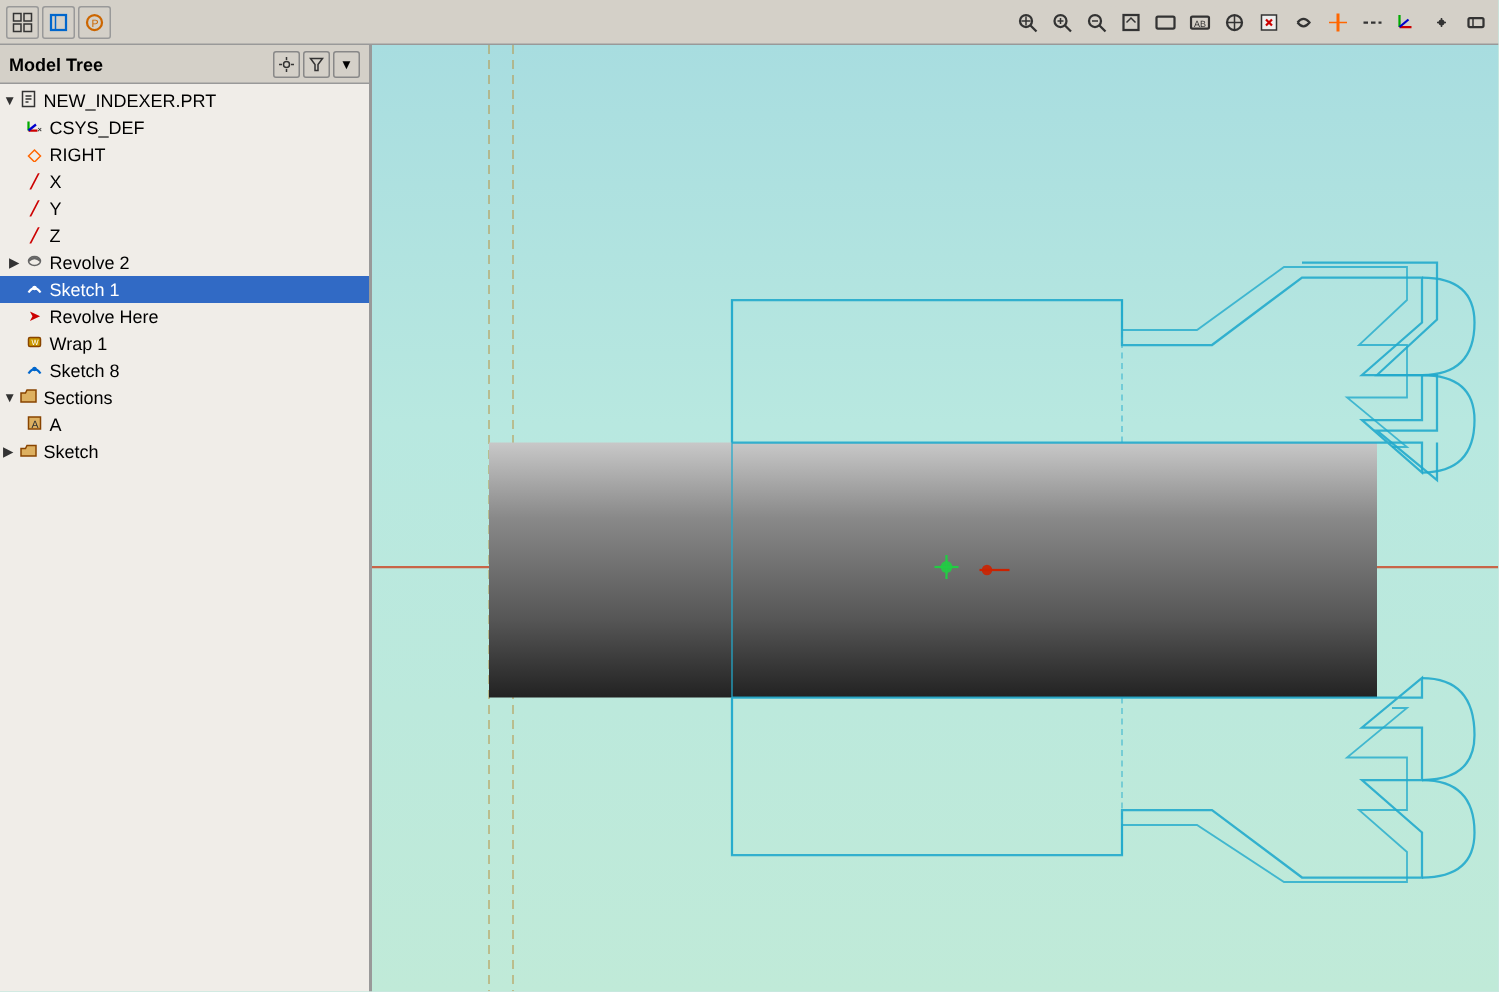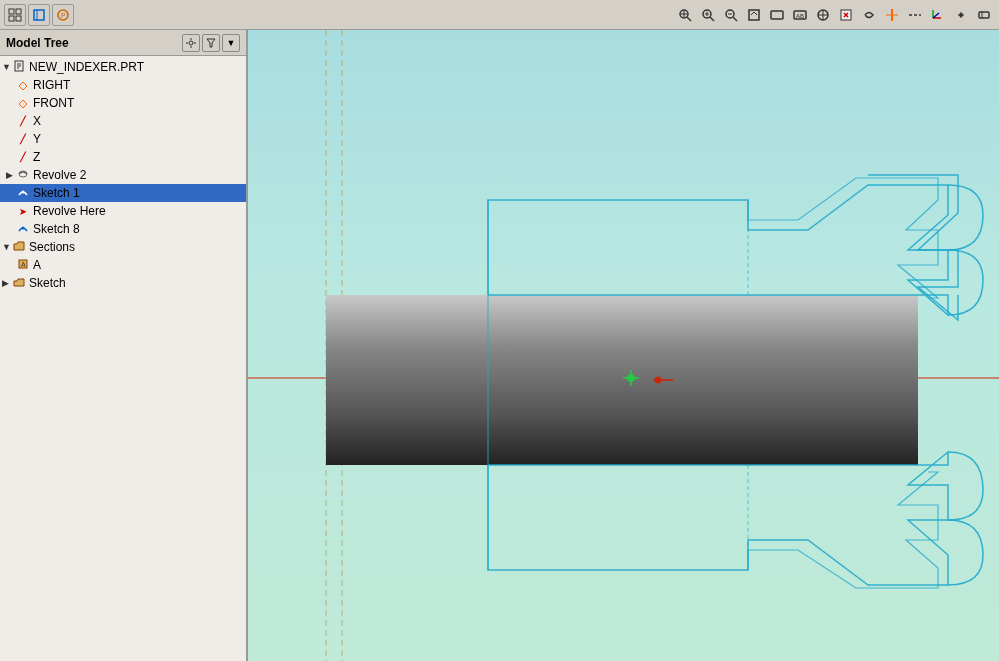"CSYS_DEF" div.tree-item { html: none -> <div> <span> </span> <span> <svg> <line></line> <line></line> <line></line> <text>×</text> </svg> </span> <span>CSYS_DEF</span> </div> }
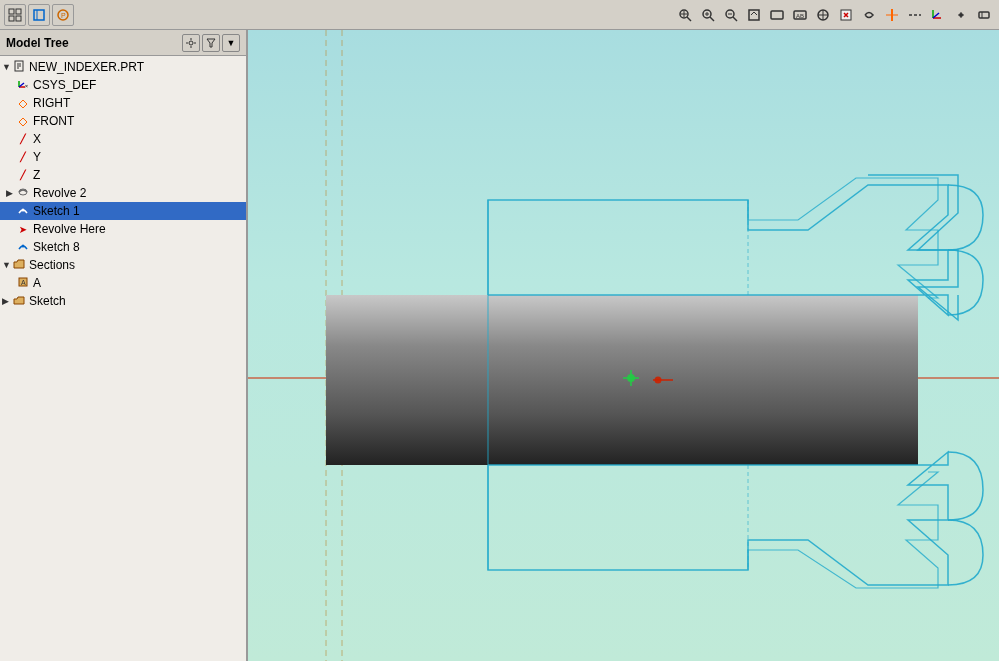"FRONT" div.tree-item { html: <div> <span> </span> <span> <svg> <path></path> </svg> </span> <span>FRONT</span> </div> -> none }
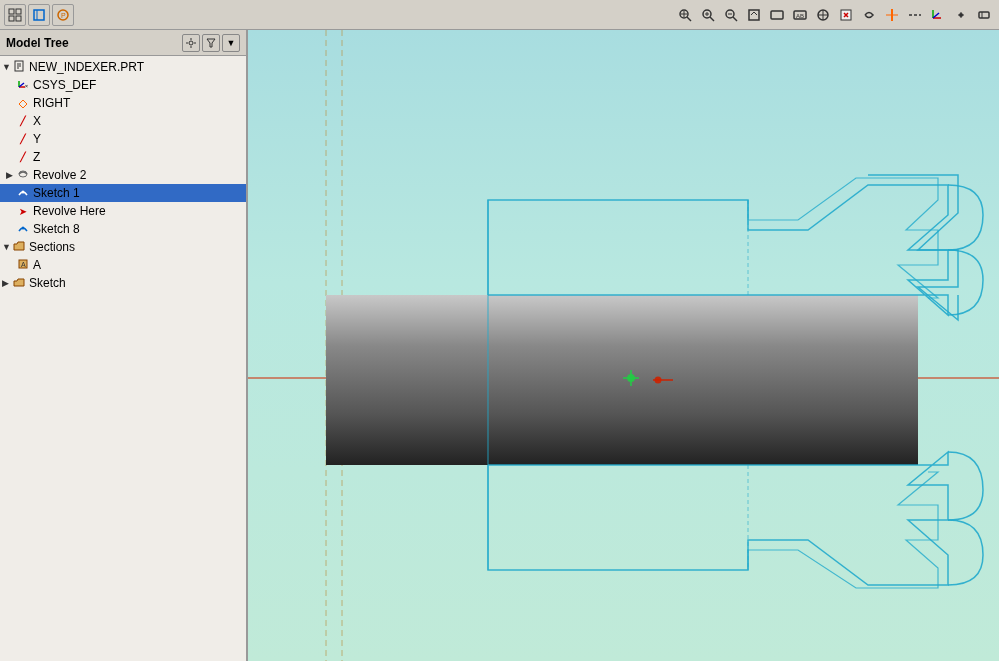"Sketch 1" .tree-item.selected { color: #000000 -> #ffffff }
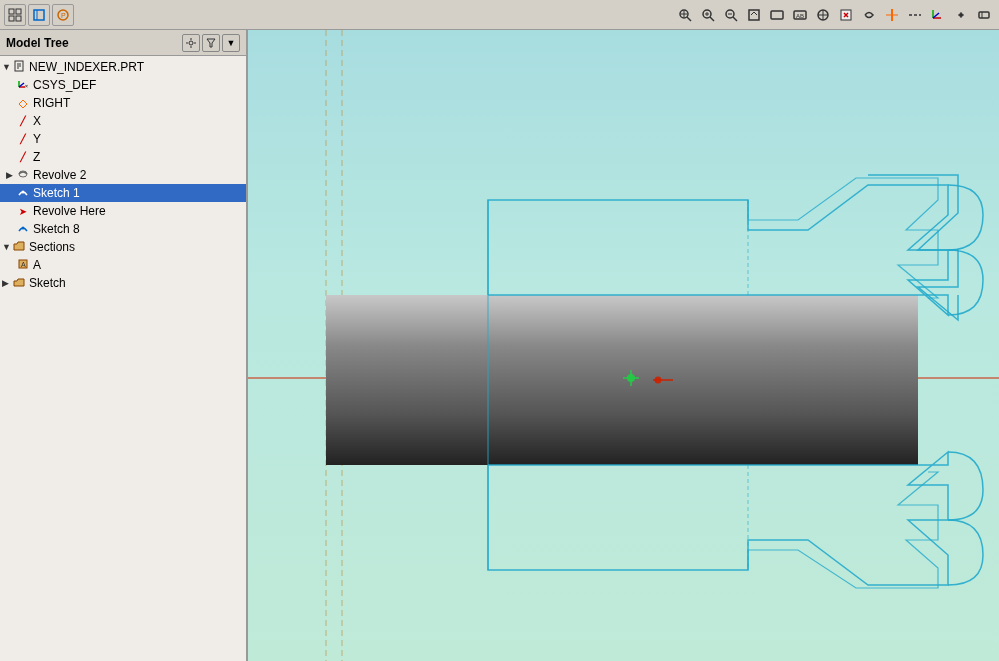"Wrap 1" div.tree-item { html: none -> <div> <span> </span> <span> <svg> <rect></rect> <text>W</text> </svg> </span> <span>Wrap 1</span> </div> }
